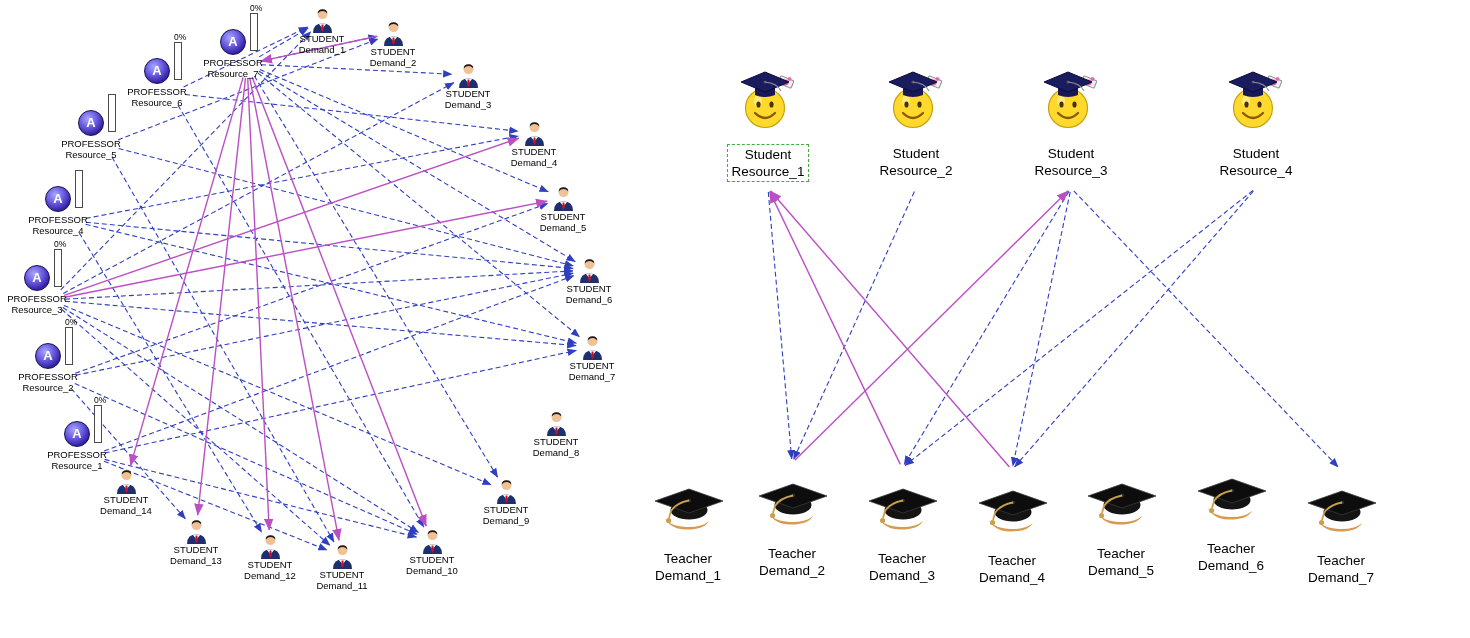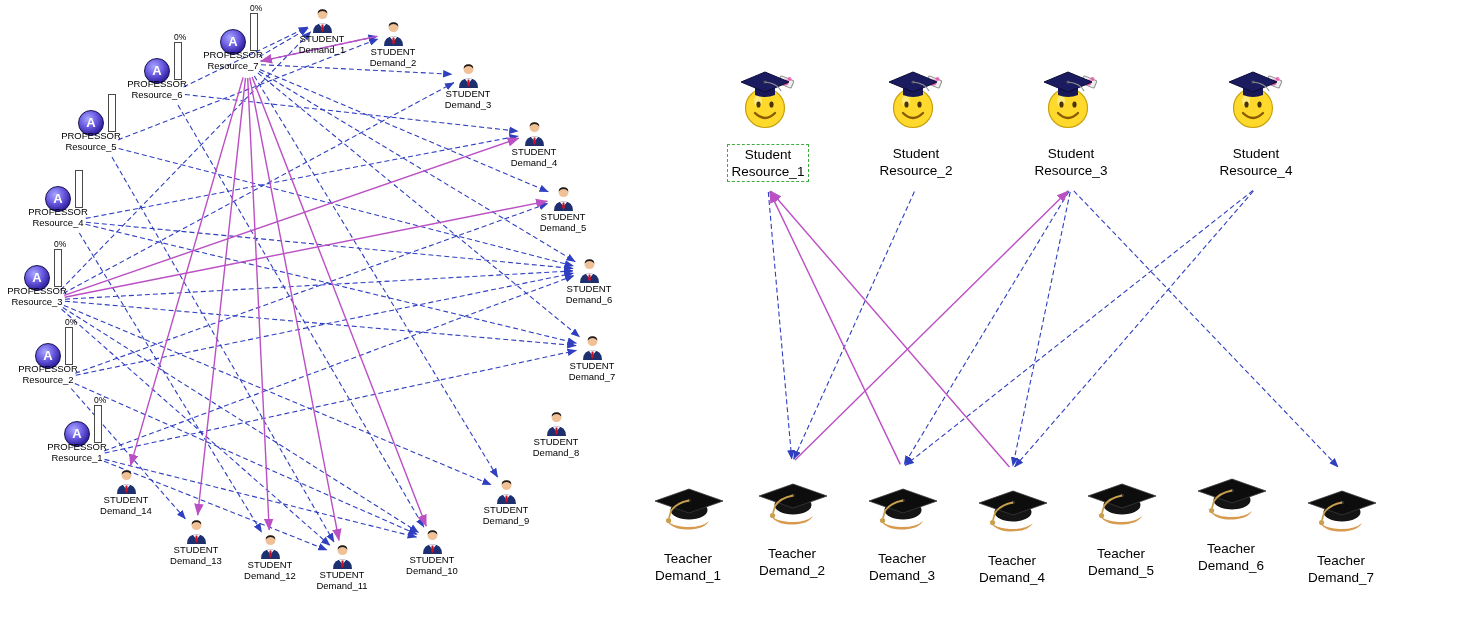"PROFESSOR" .prof-node .node-label,.student-node .node-label { top: 7px -> 15px }
